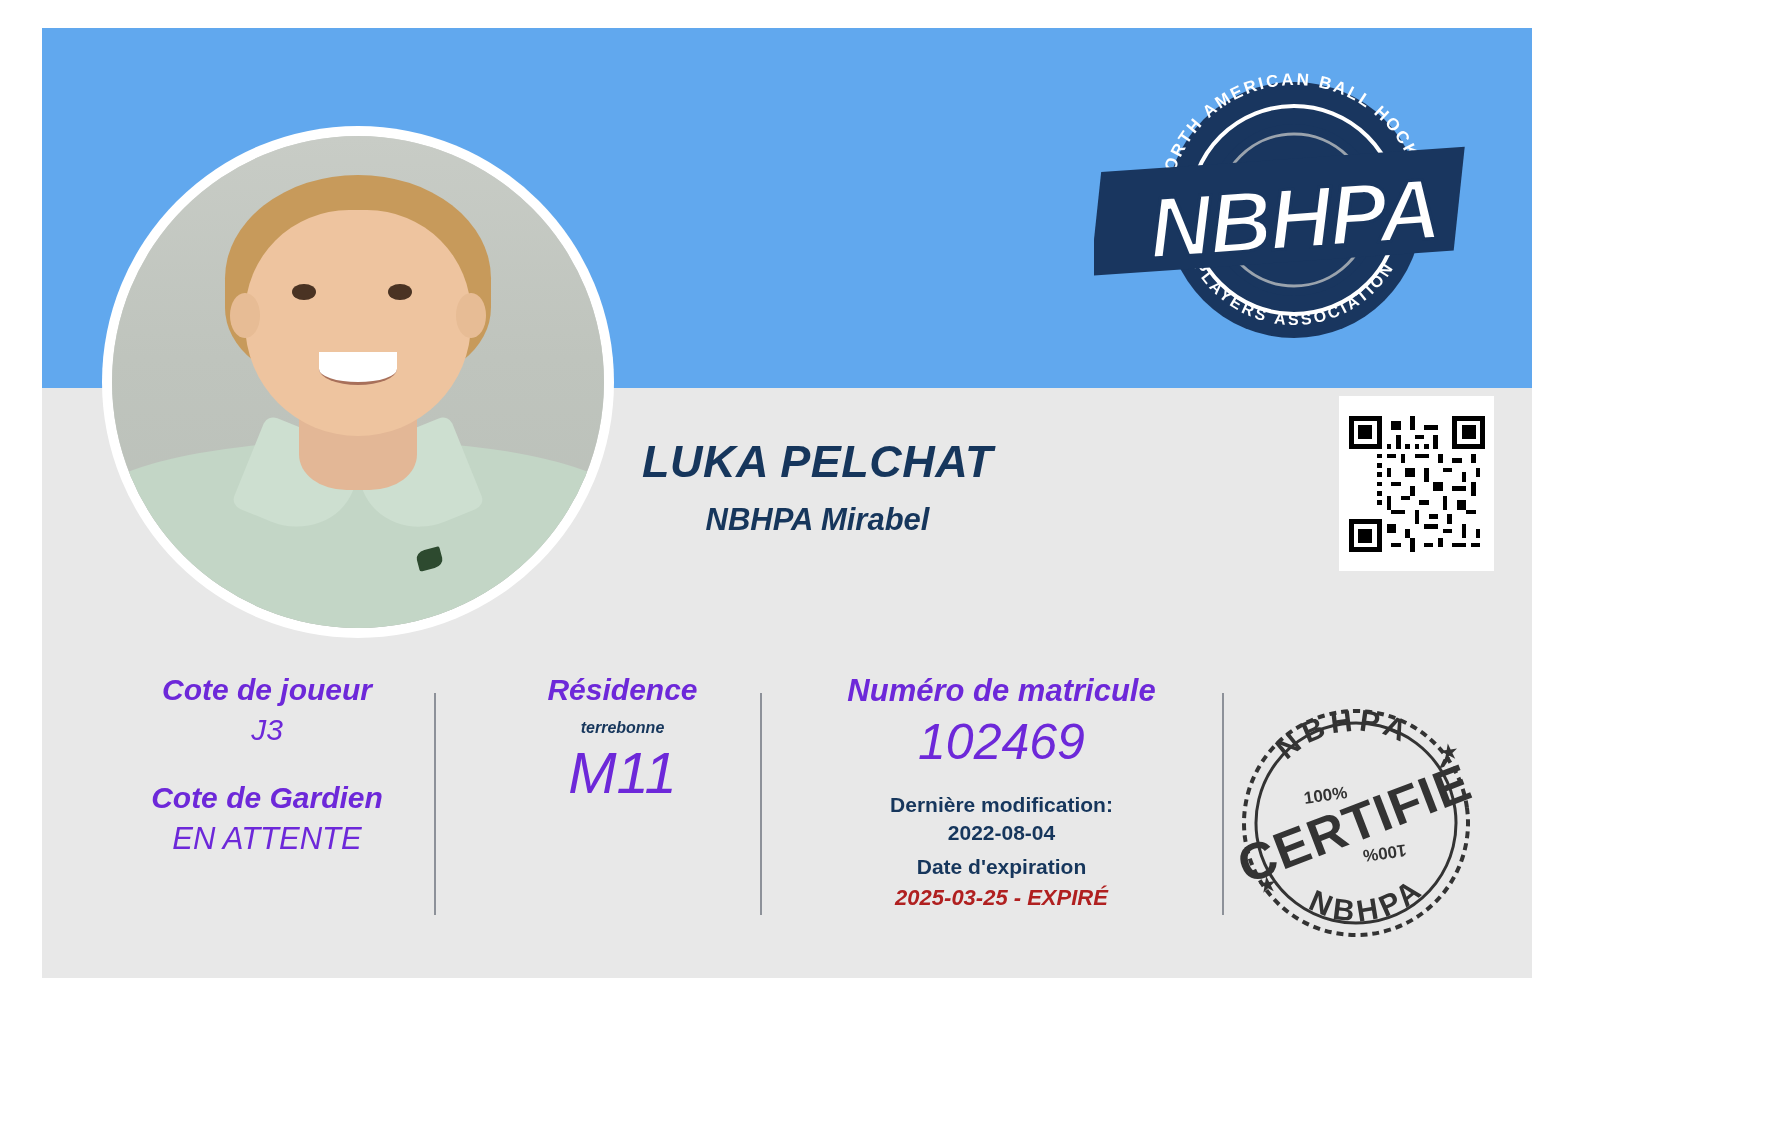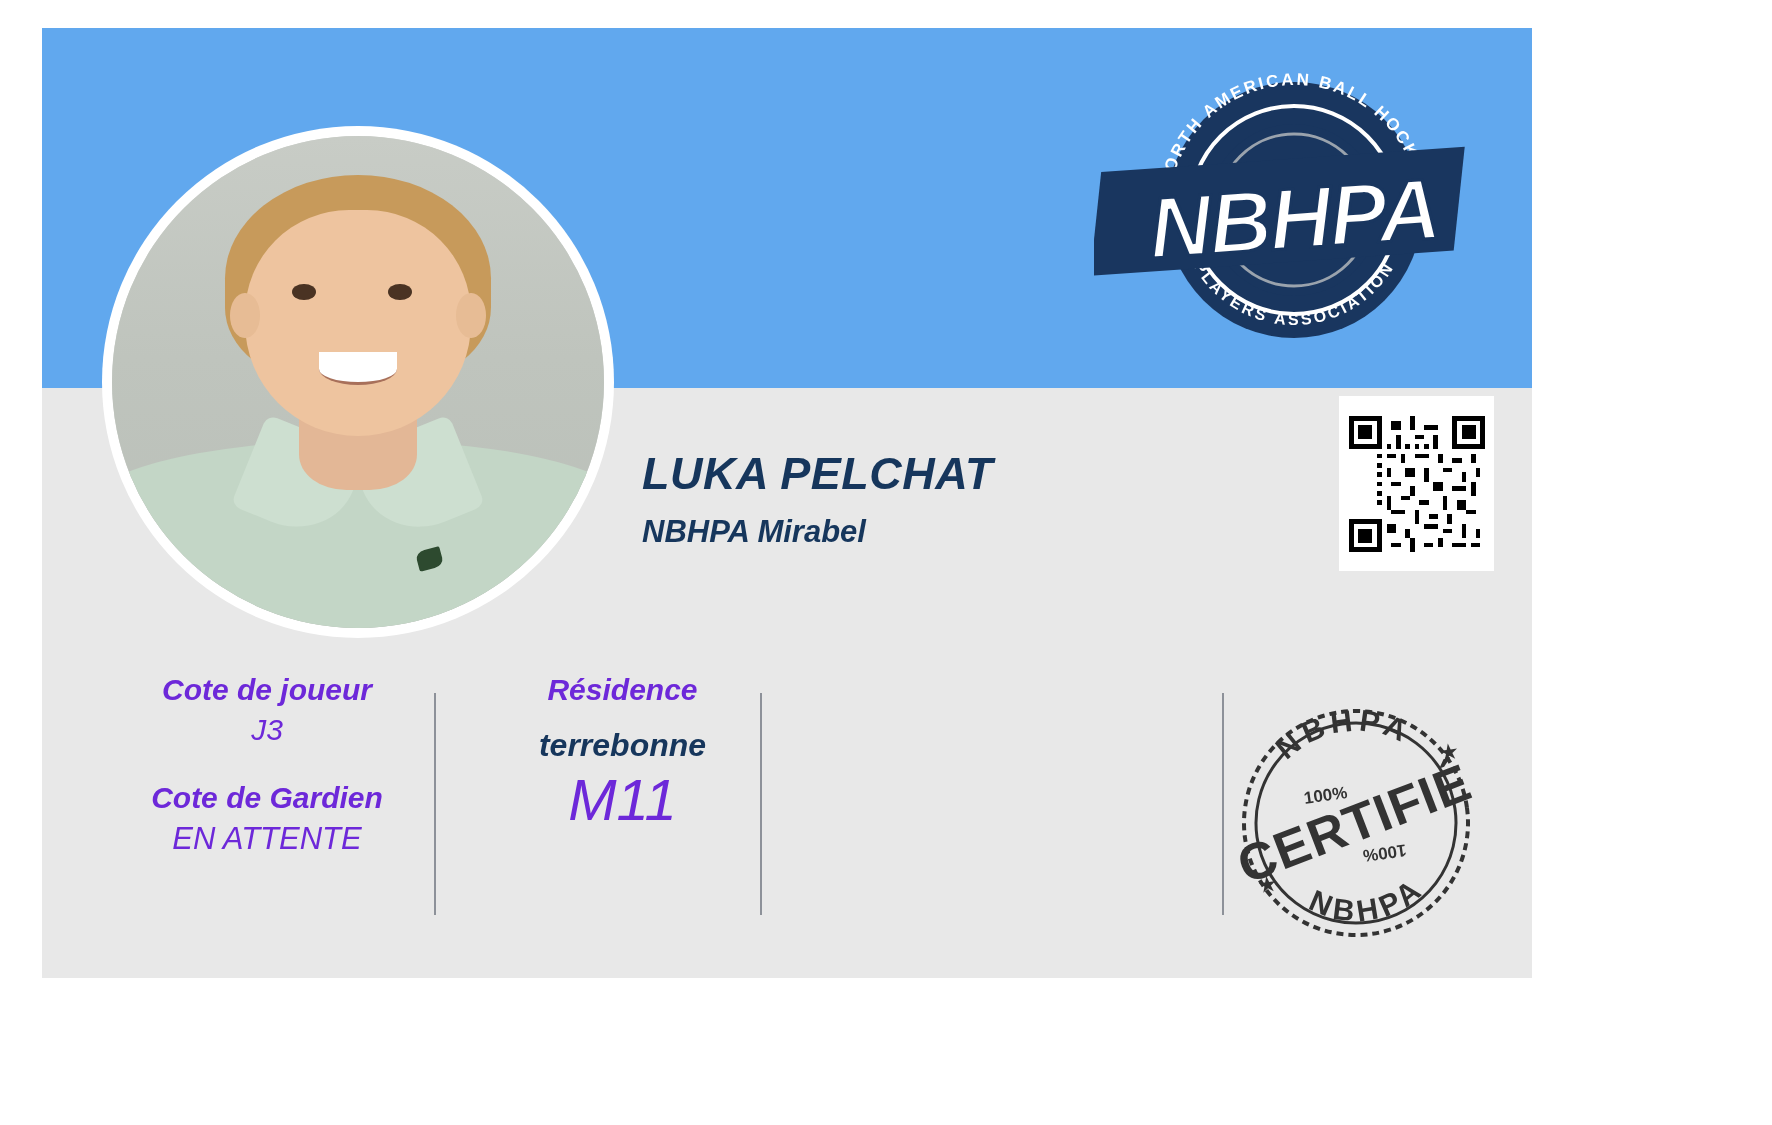"LUKA PELCHAT" .name-block { text-align: none -> center; top: 420px -> 408px }
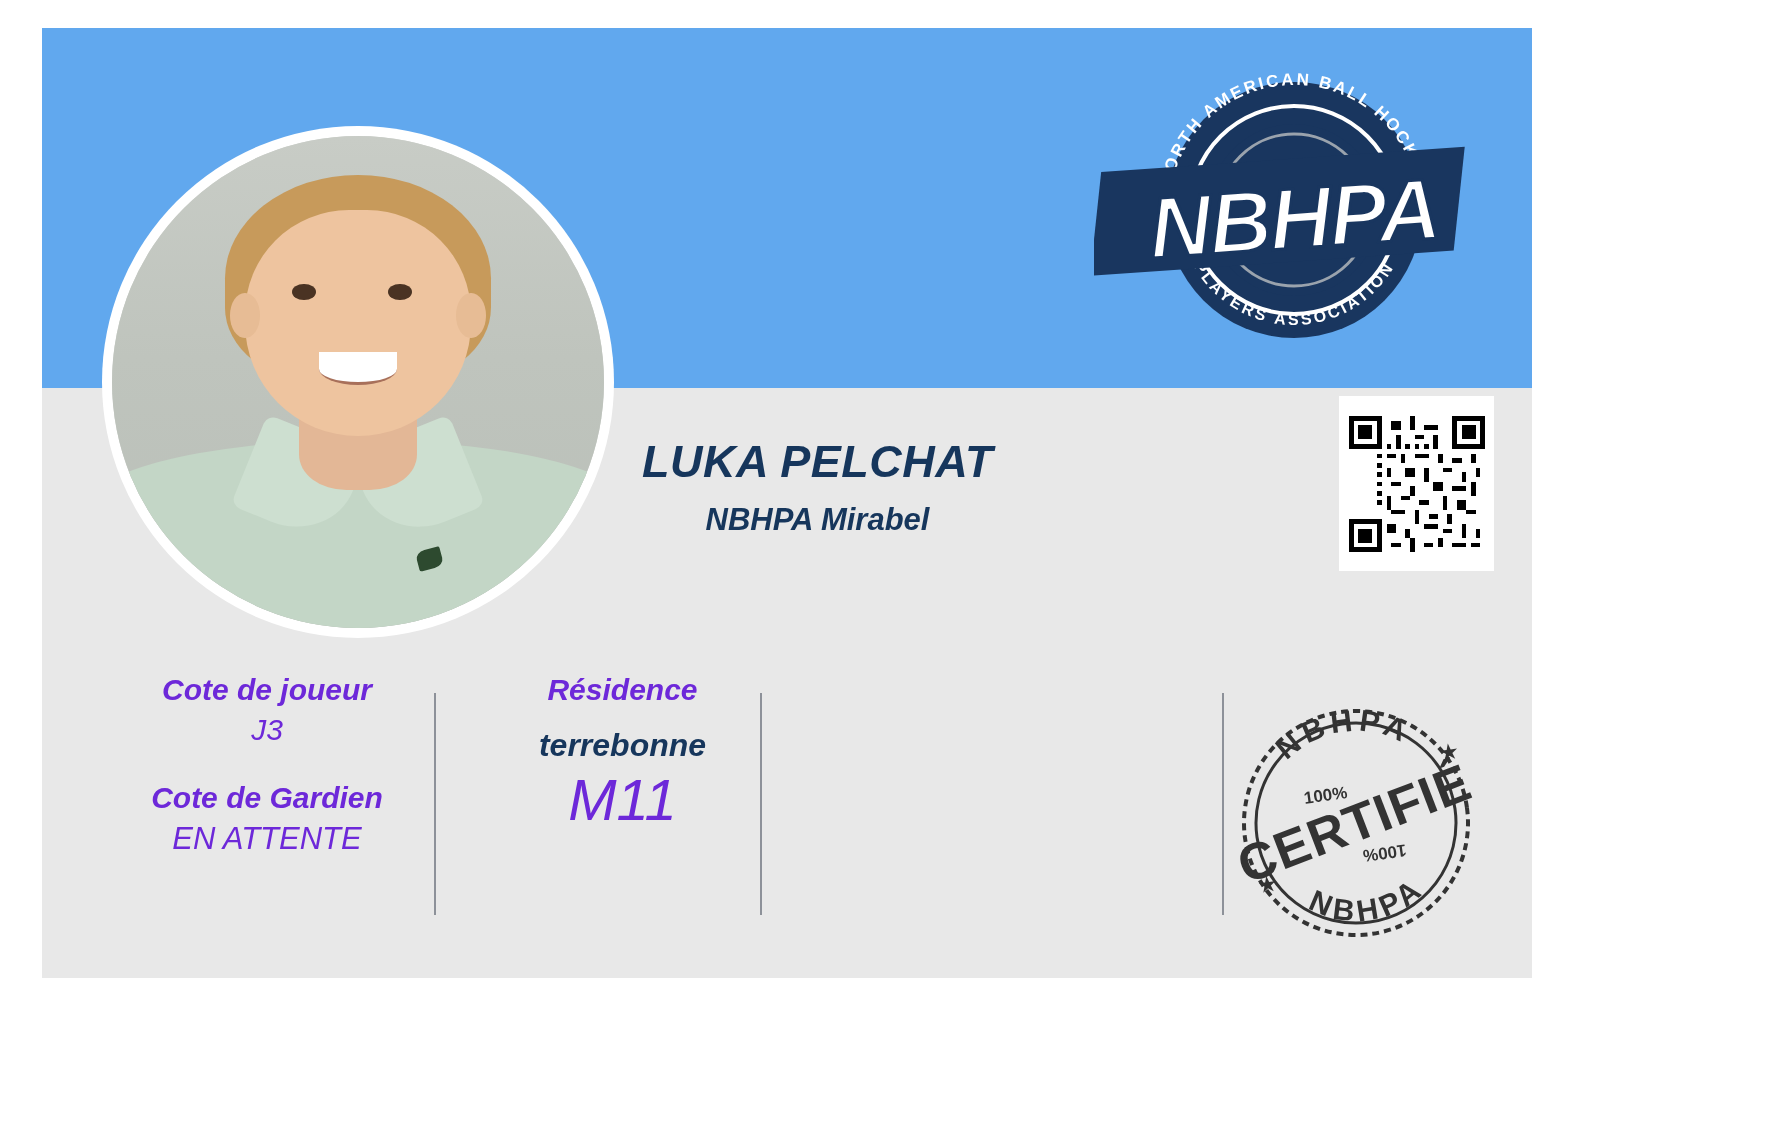"Numéro de matricule" div.col { html: none -> <div> <div>Numéro de matricule</div> <div>102469</div> <div>Dernière modification:</div> <div>2022-08-04</div> <div>Date d'expiration</div> <div>2025-03-25 - EXPIRÉ</div> </div> }
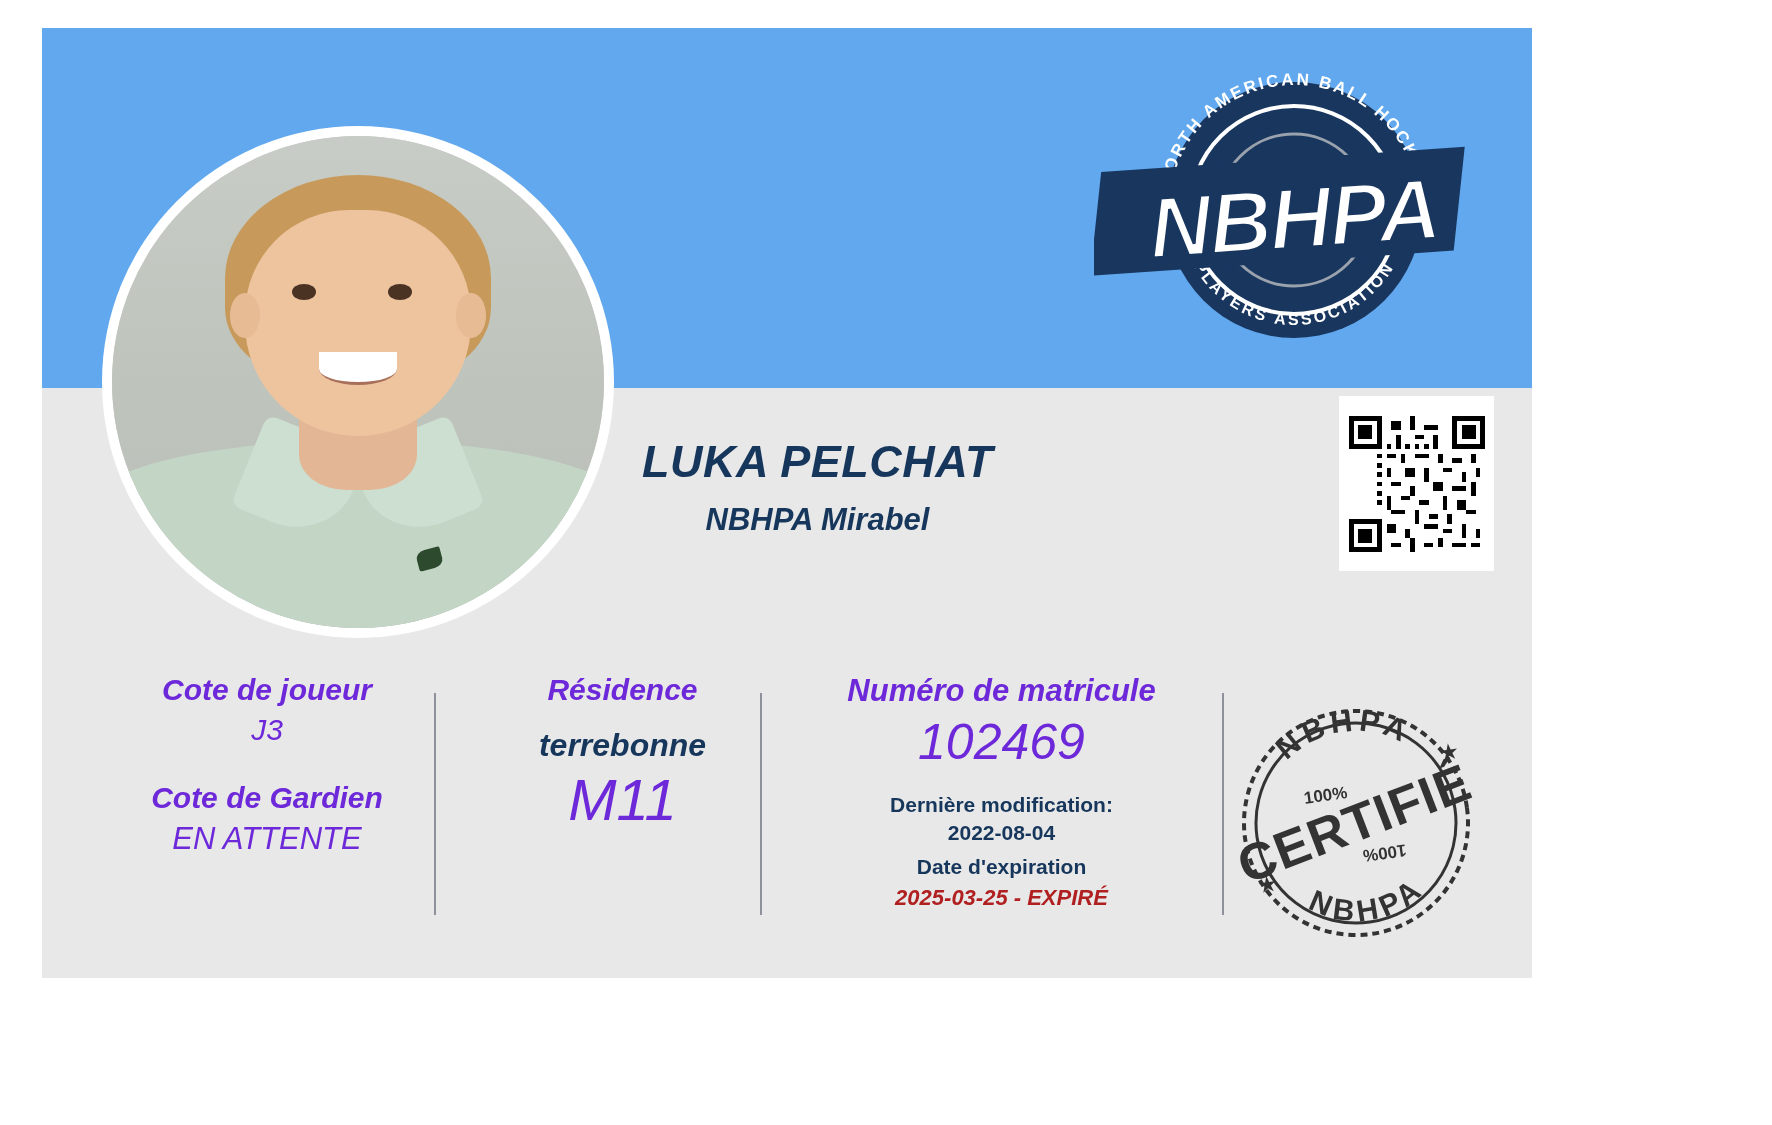"terrebonne" #col-res .res-val { font-size: 32px -> 16px; margin-top: 20px -> 12px }
